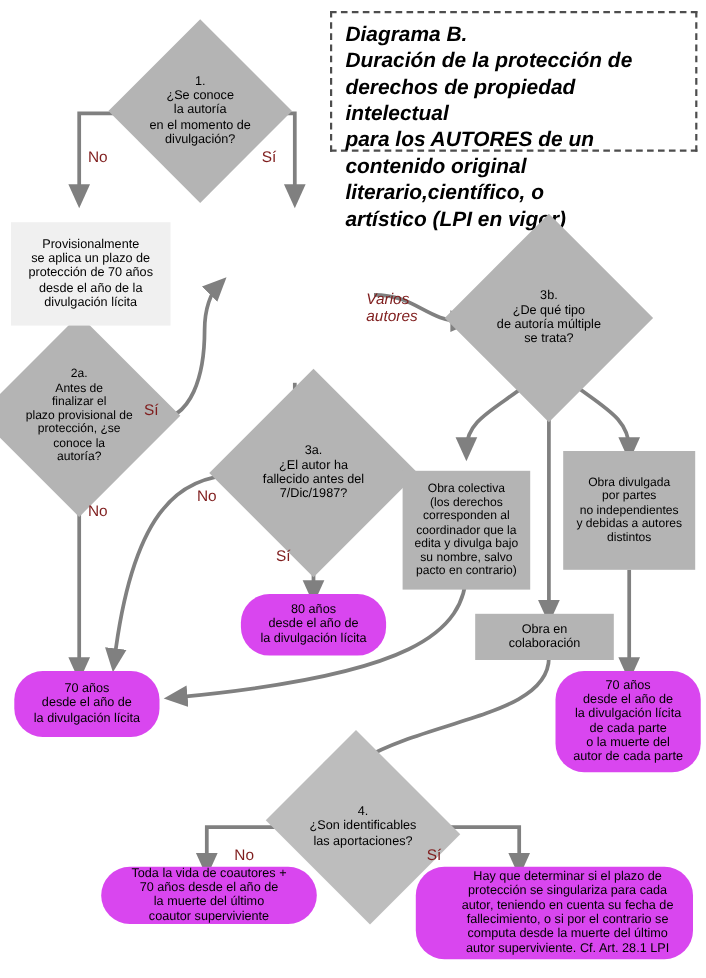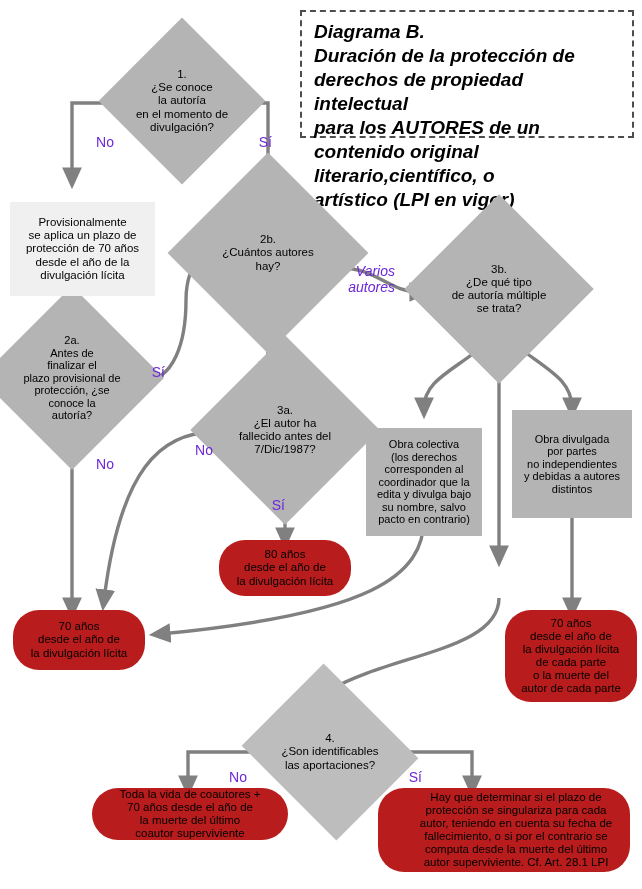"No" .elabel { color: #6d28d9 -> #7f1d1d; text-align: right -> left }
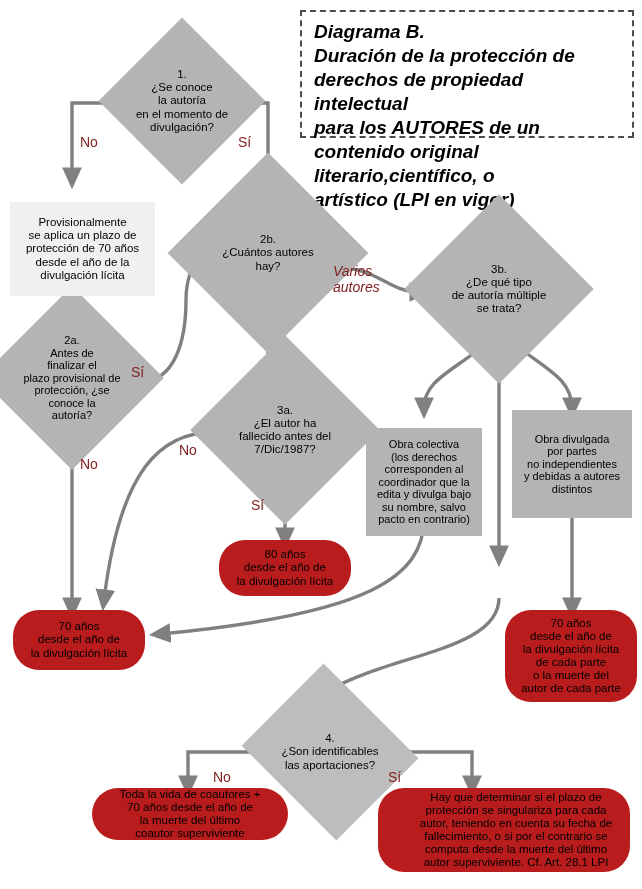"2b." div.node { html: <div> <div></div> <span>2b. ¿Cuántos autores hay?</span> </div> -> none }
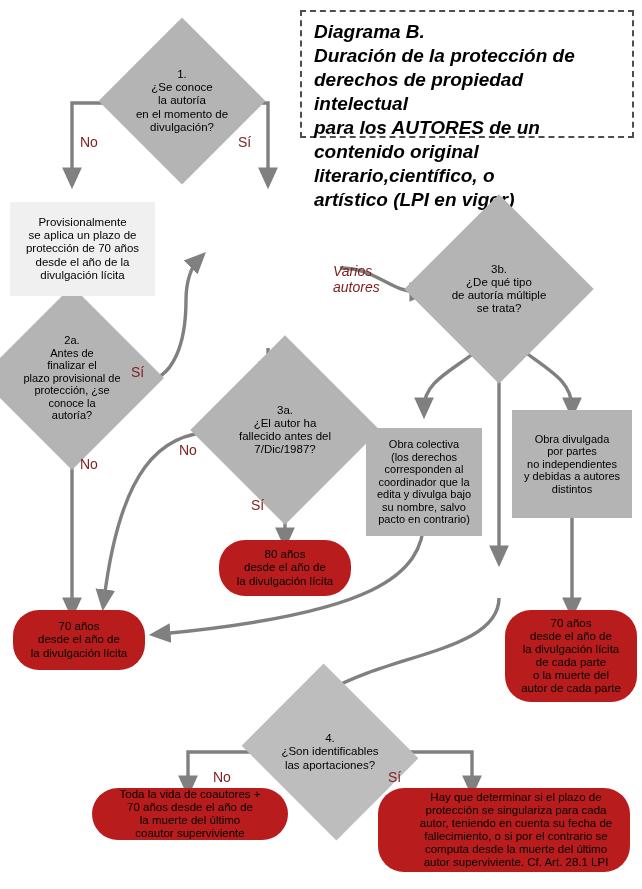"80 años" .pill { background: #b91c1c -> #d946ef }
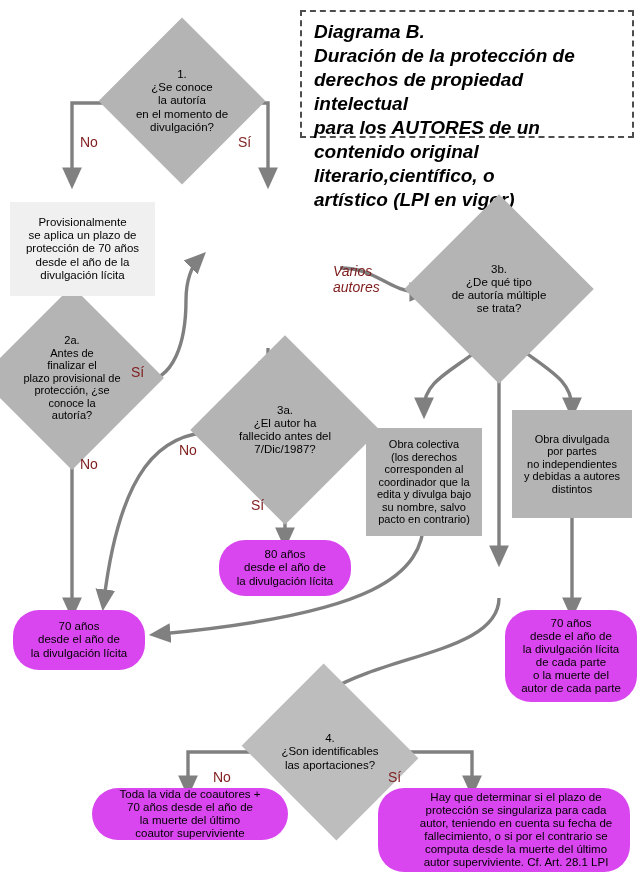"Obra en" div.node { html: none -> <div> <span>Obra en colaboración</span> </div> }
